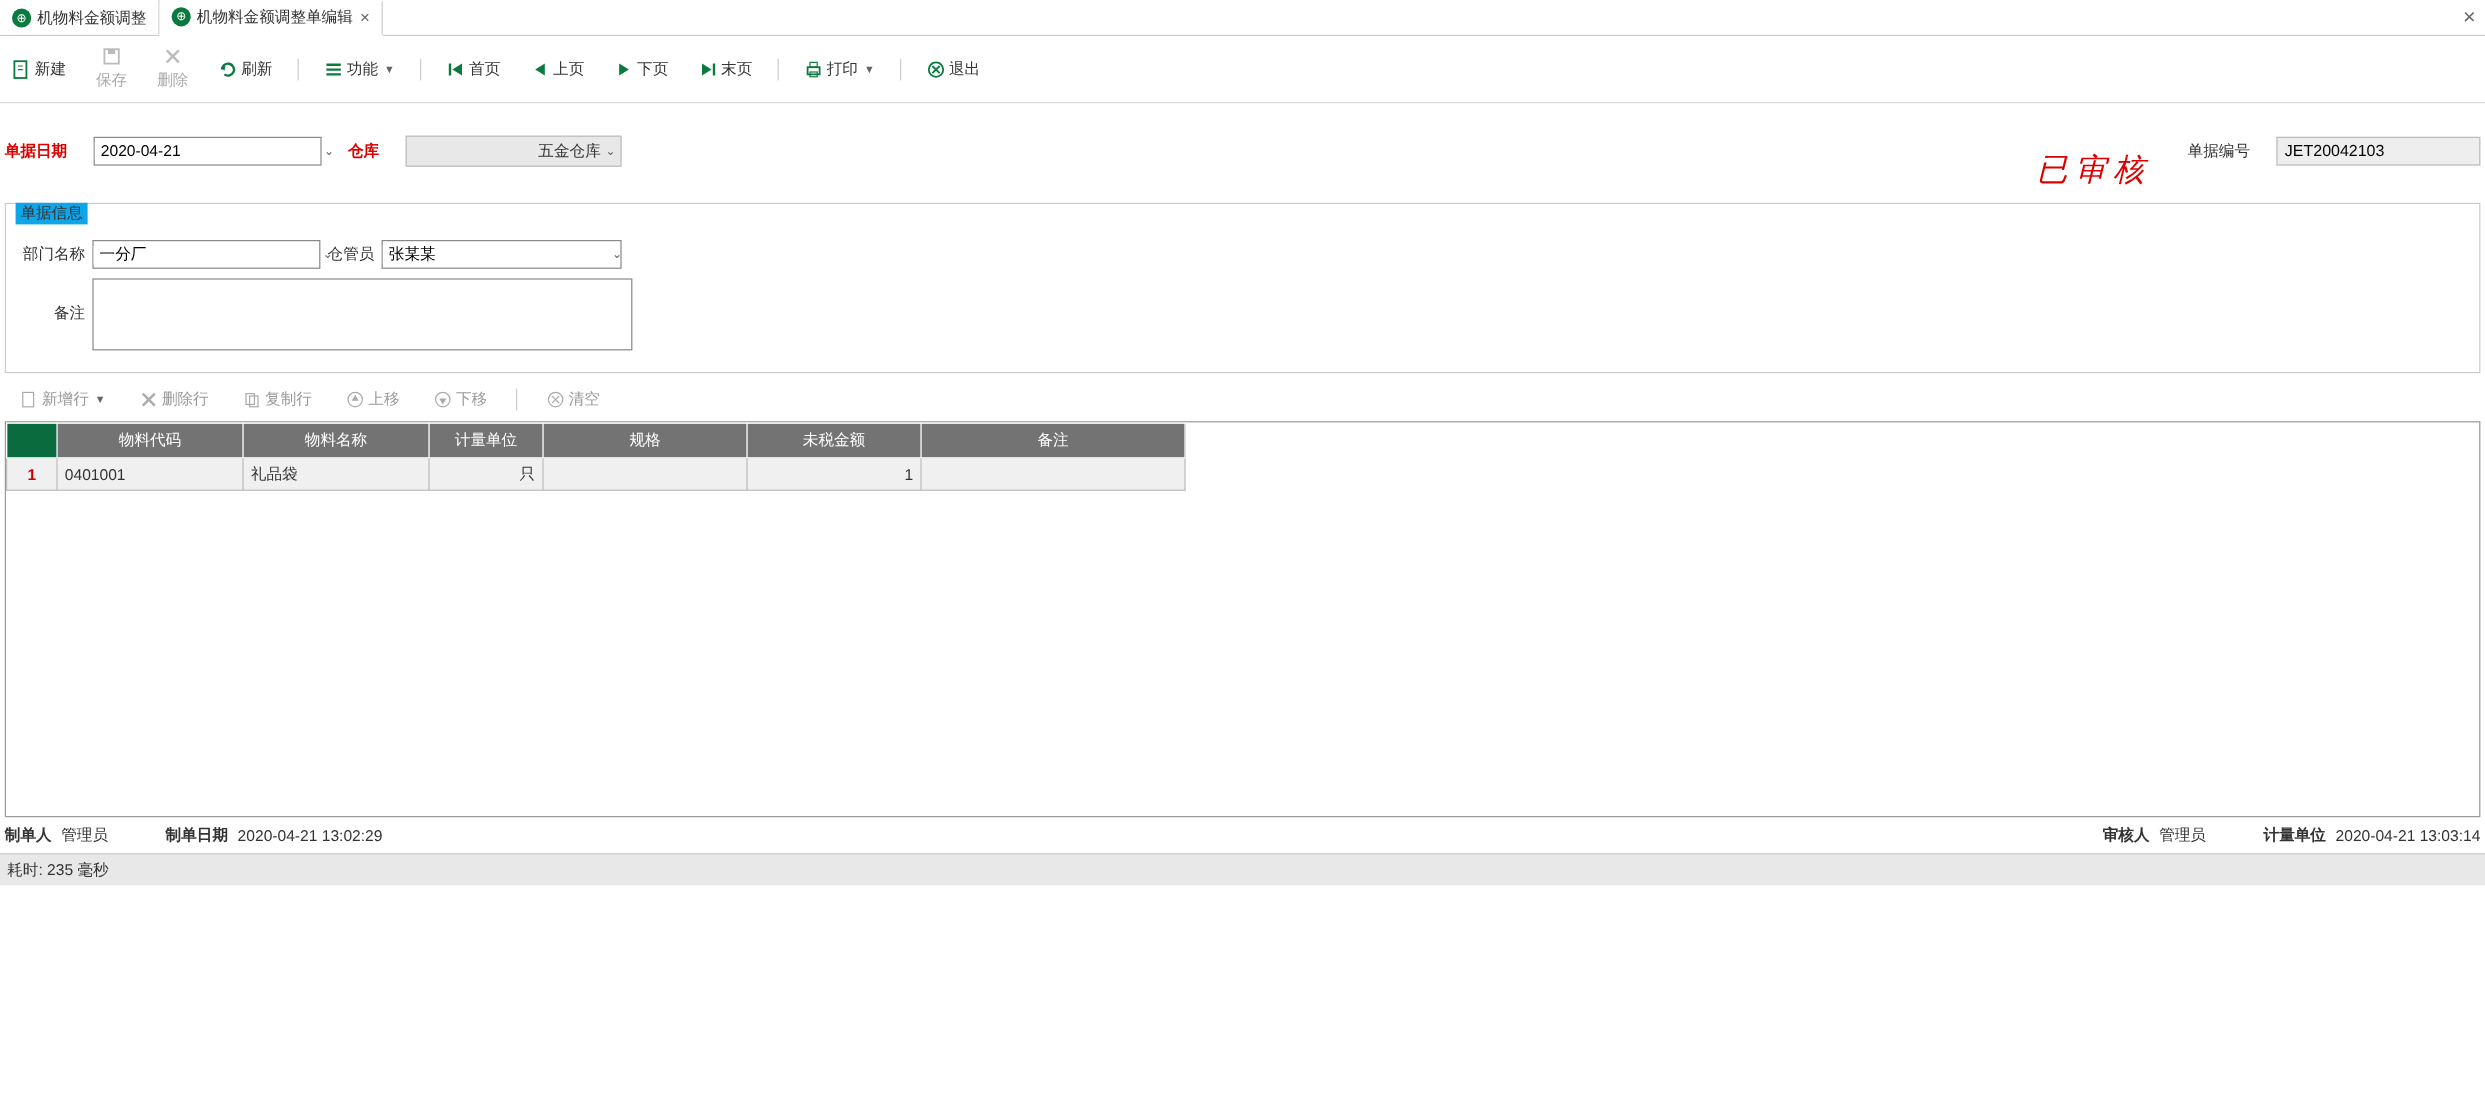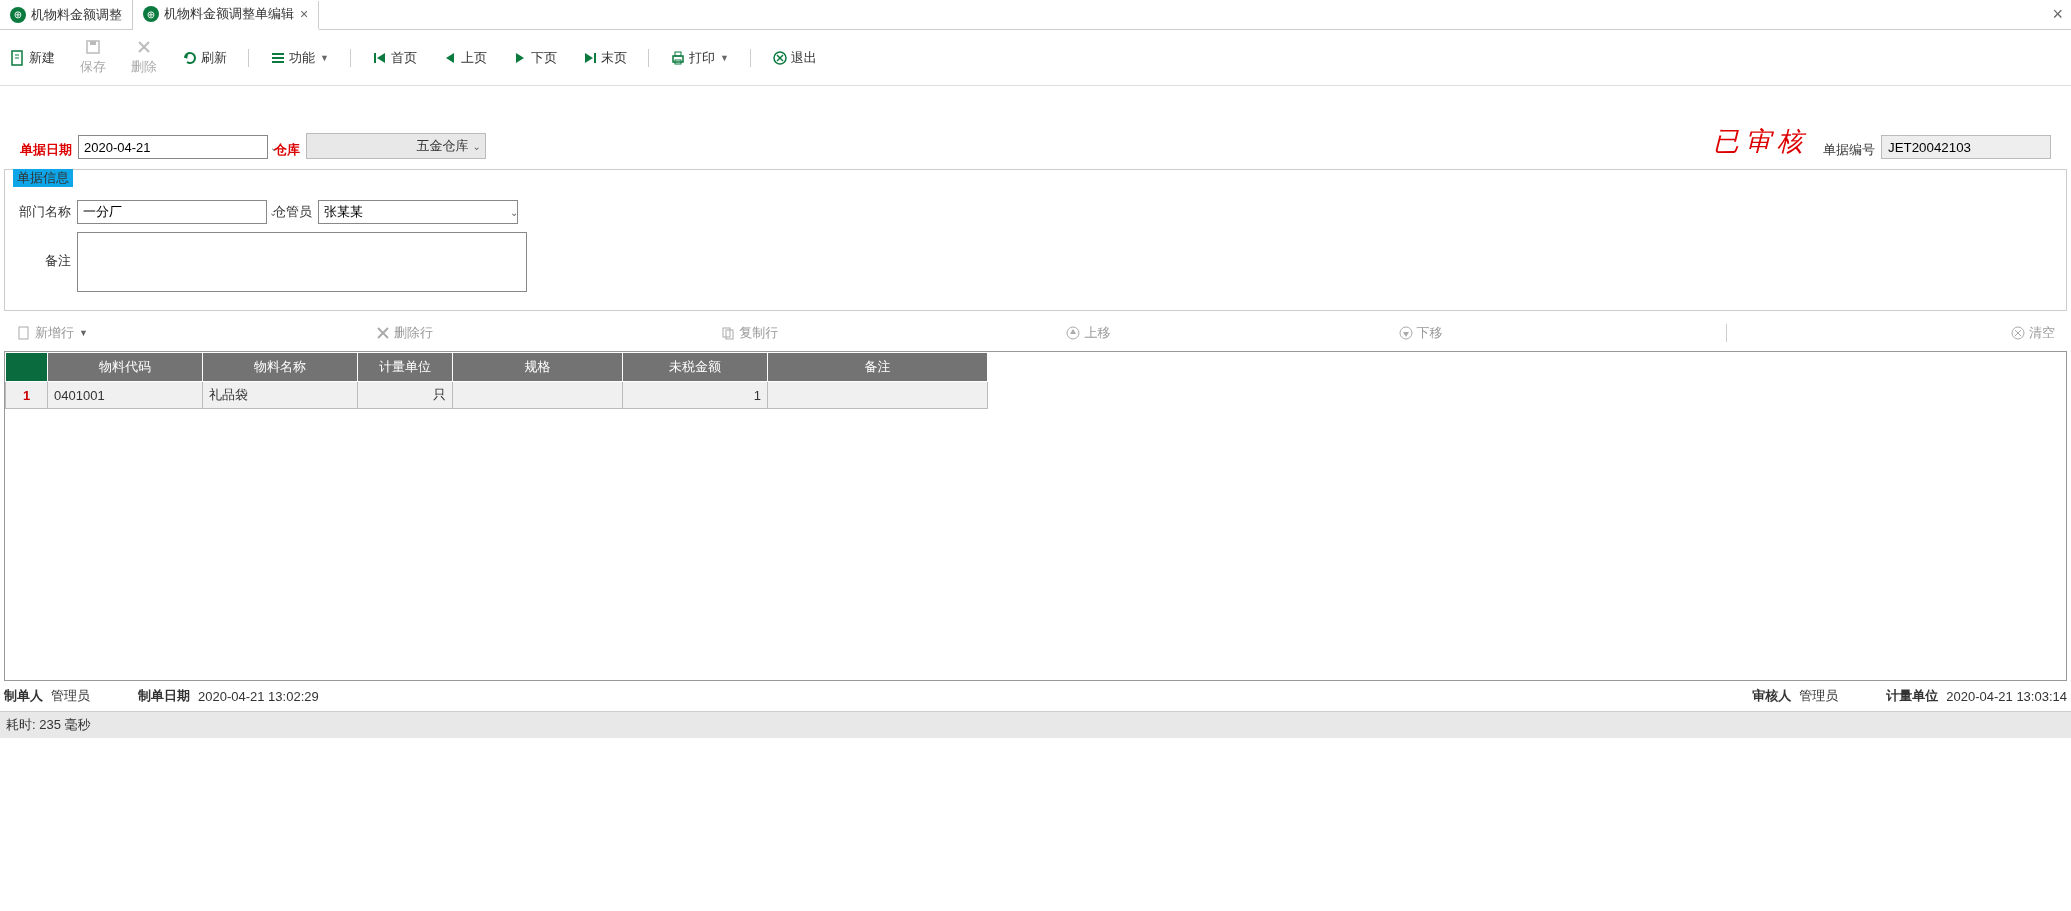"单据日期" .header-row { align-items: flex-end -> center; gap: 6px -> 22px; padding: 6px 20px -> 6px 4px }
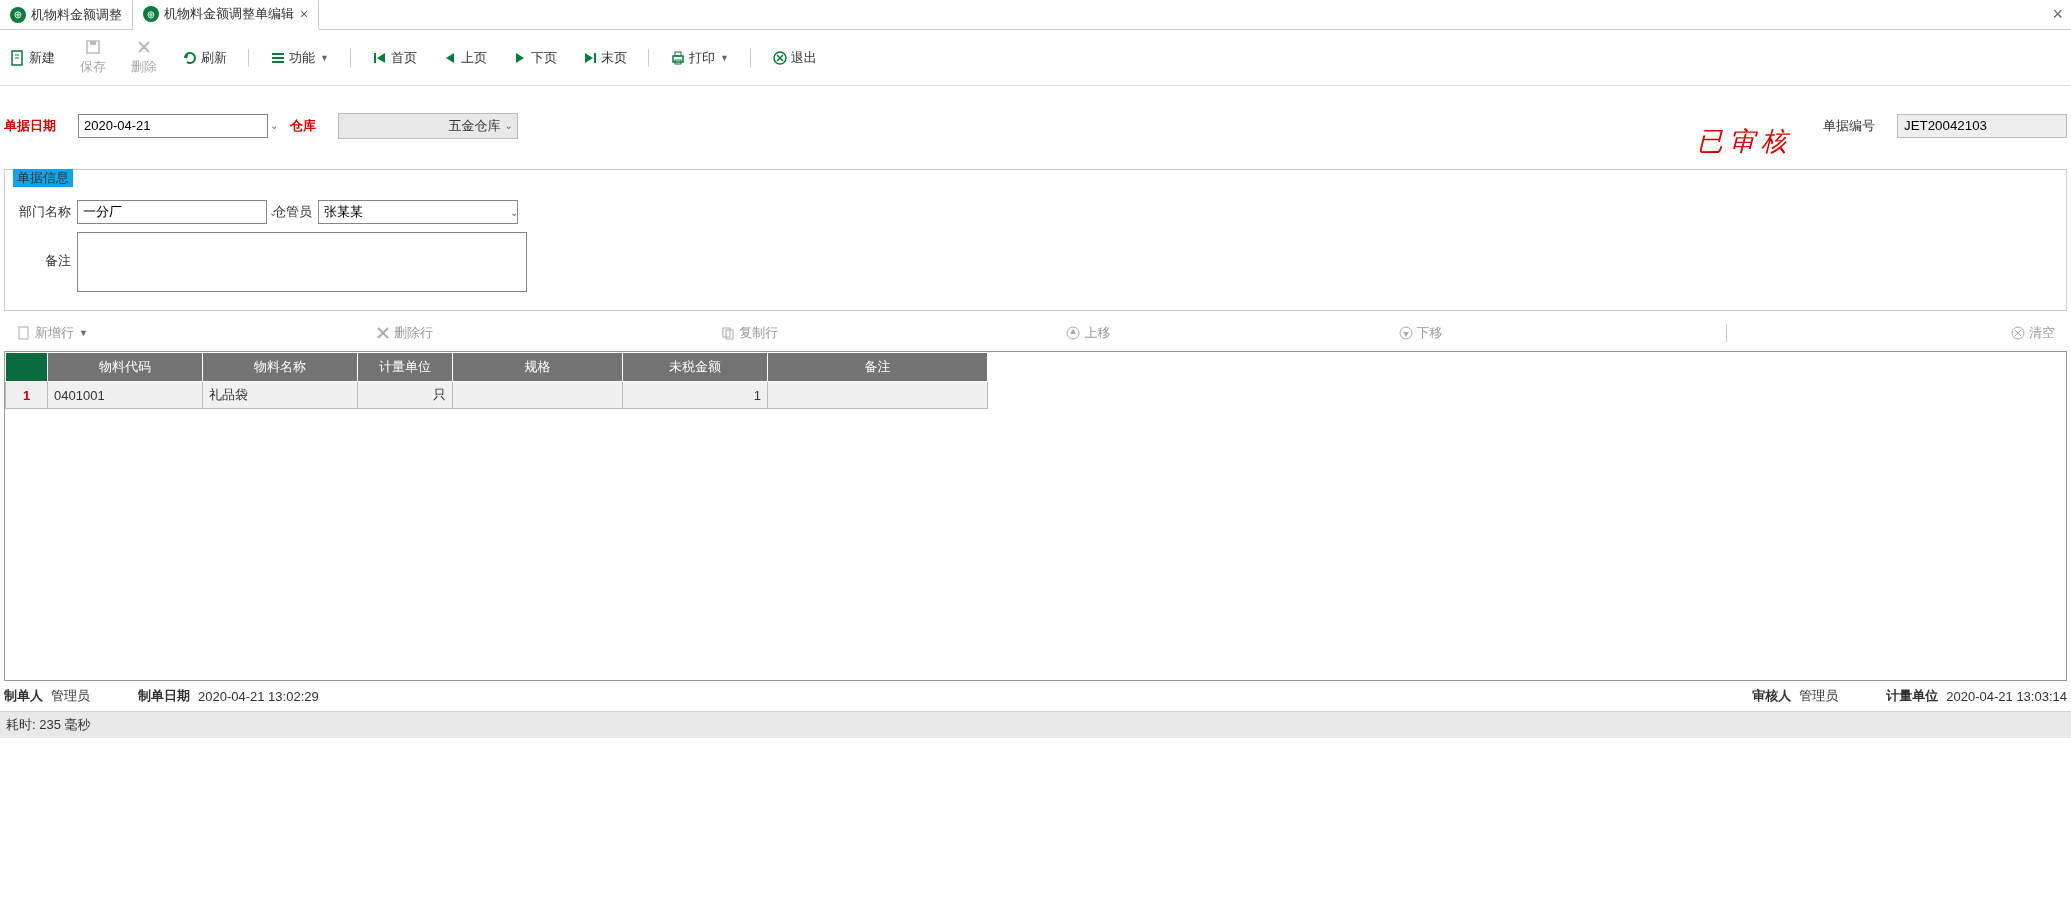"新增行" .row-toolbar { justify-content: space-between -> none }
